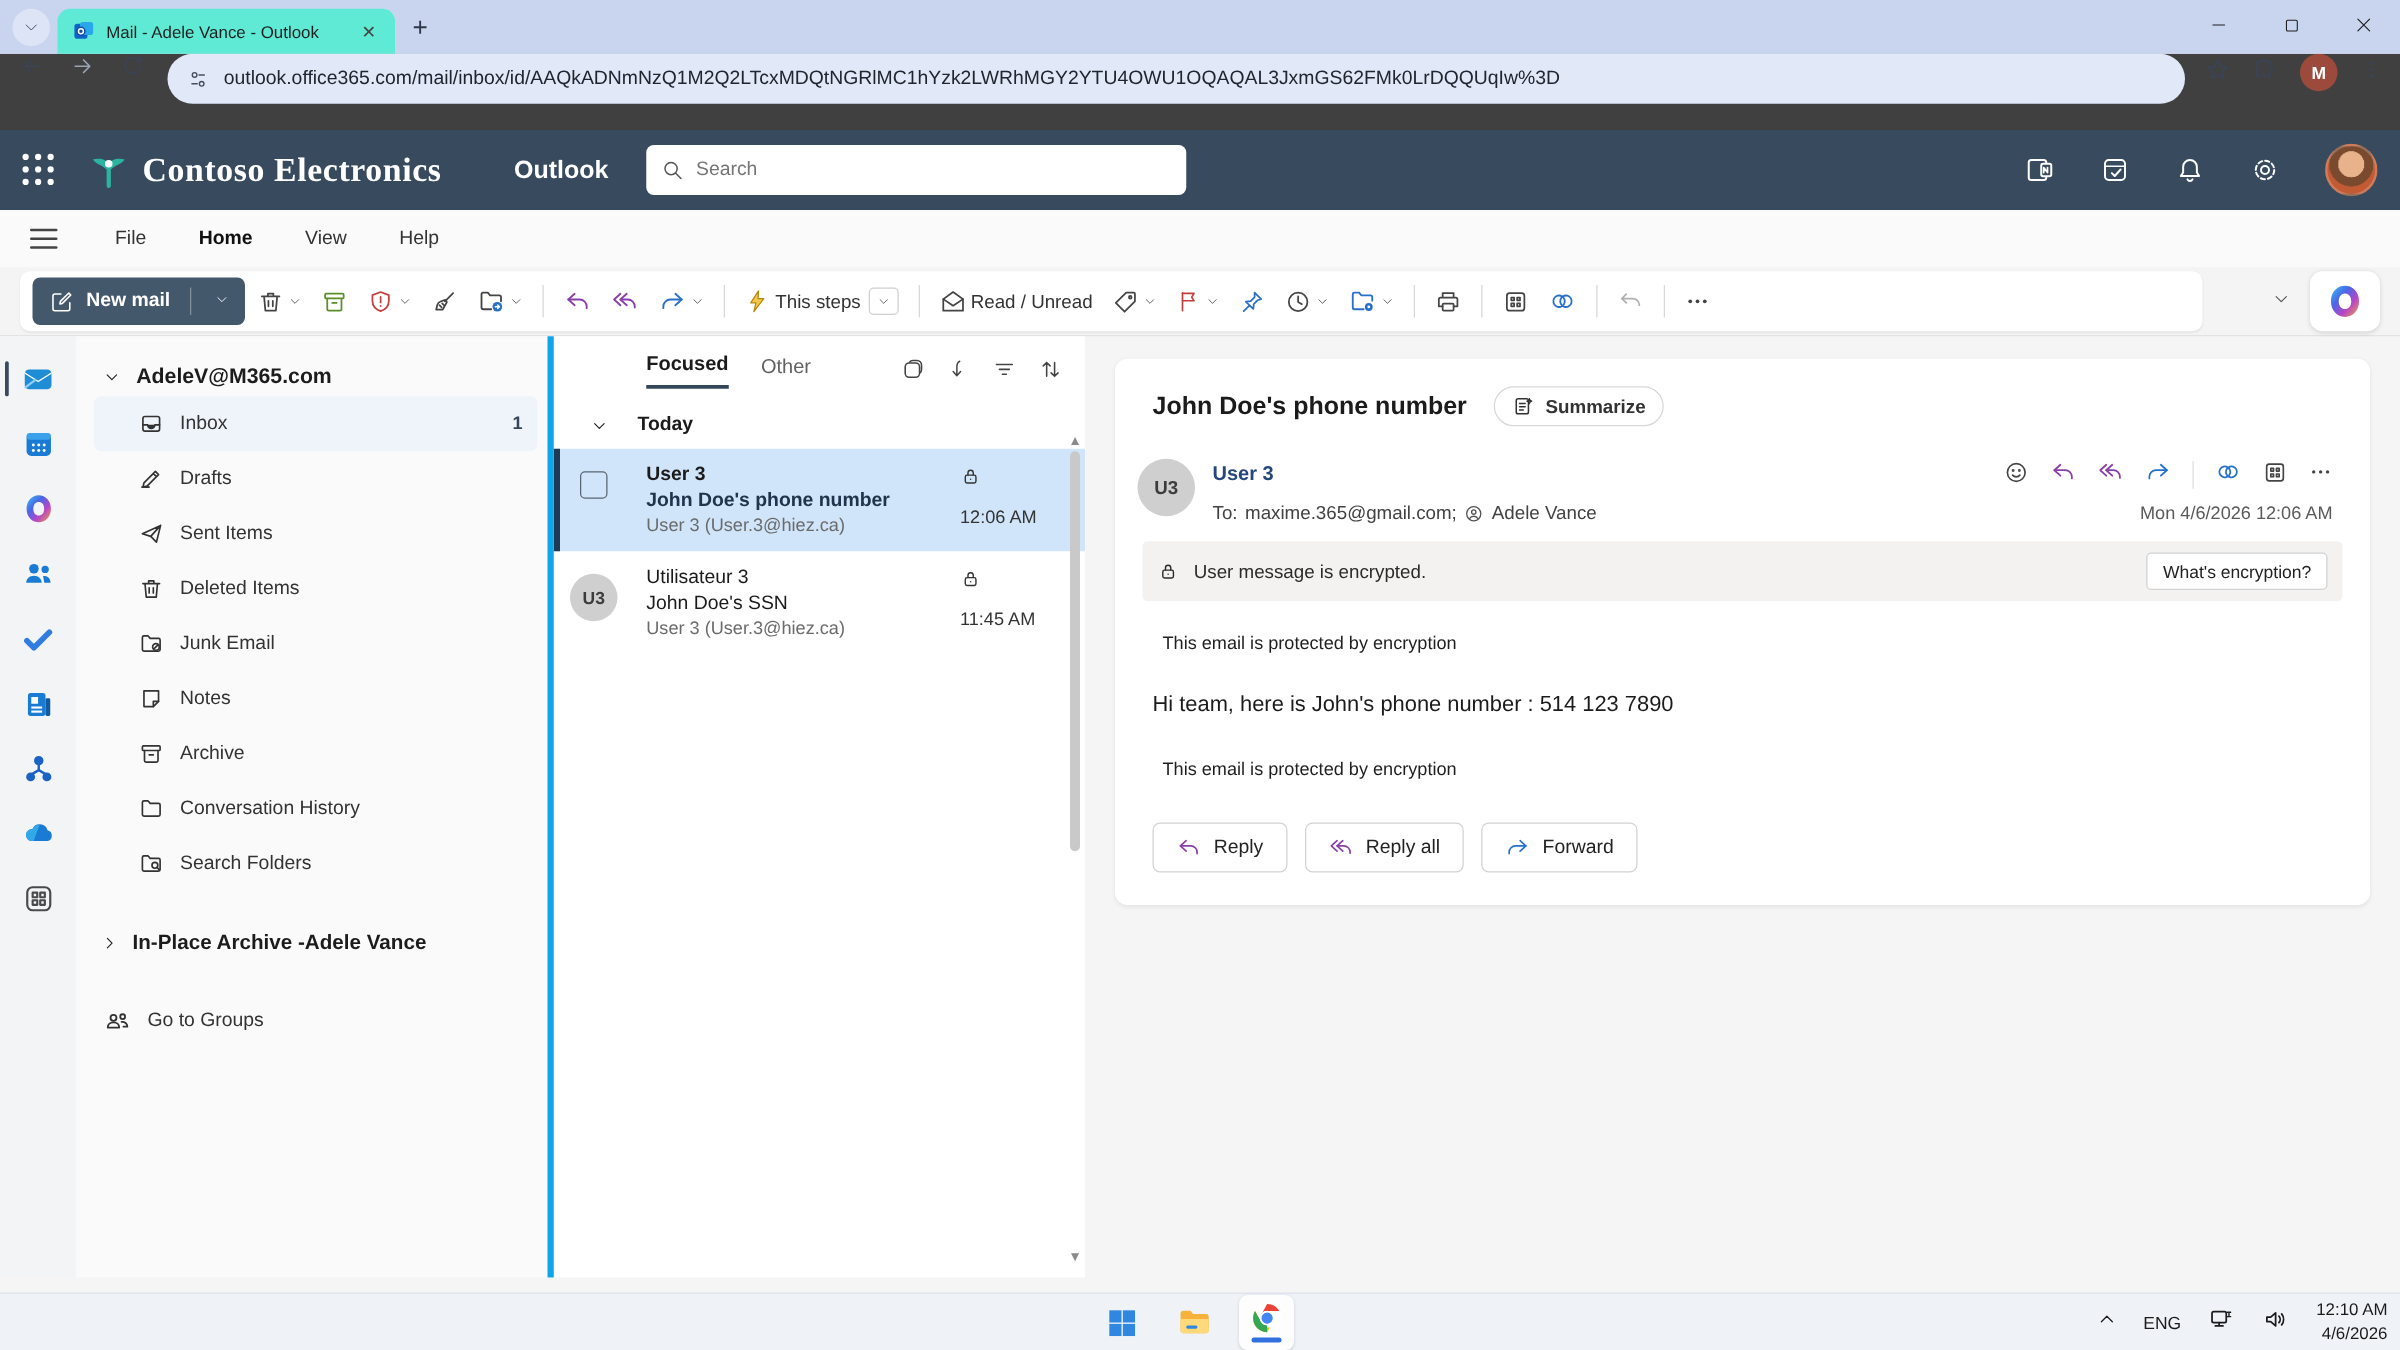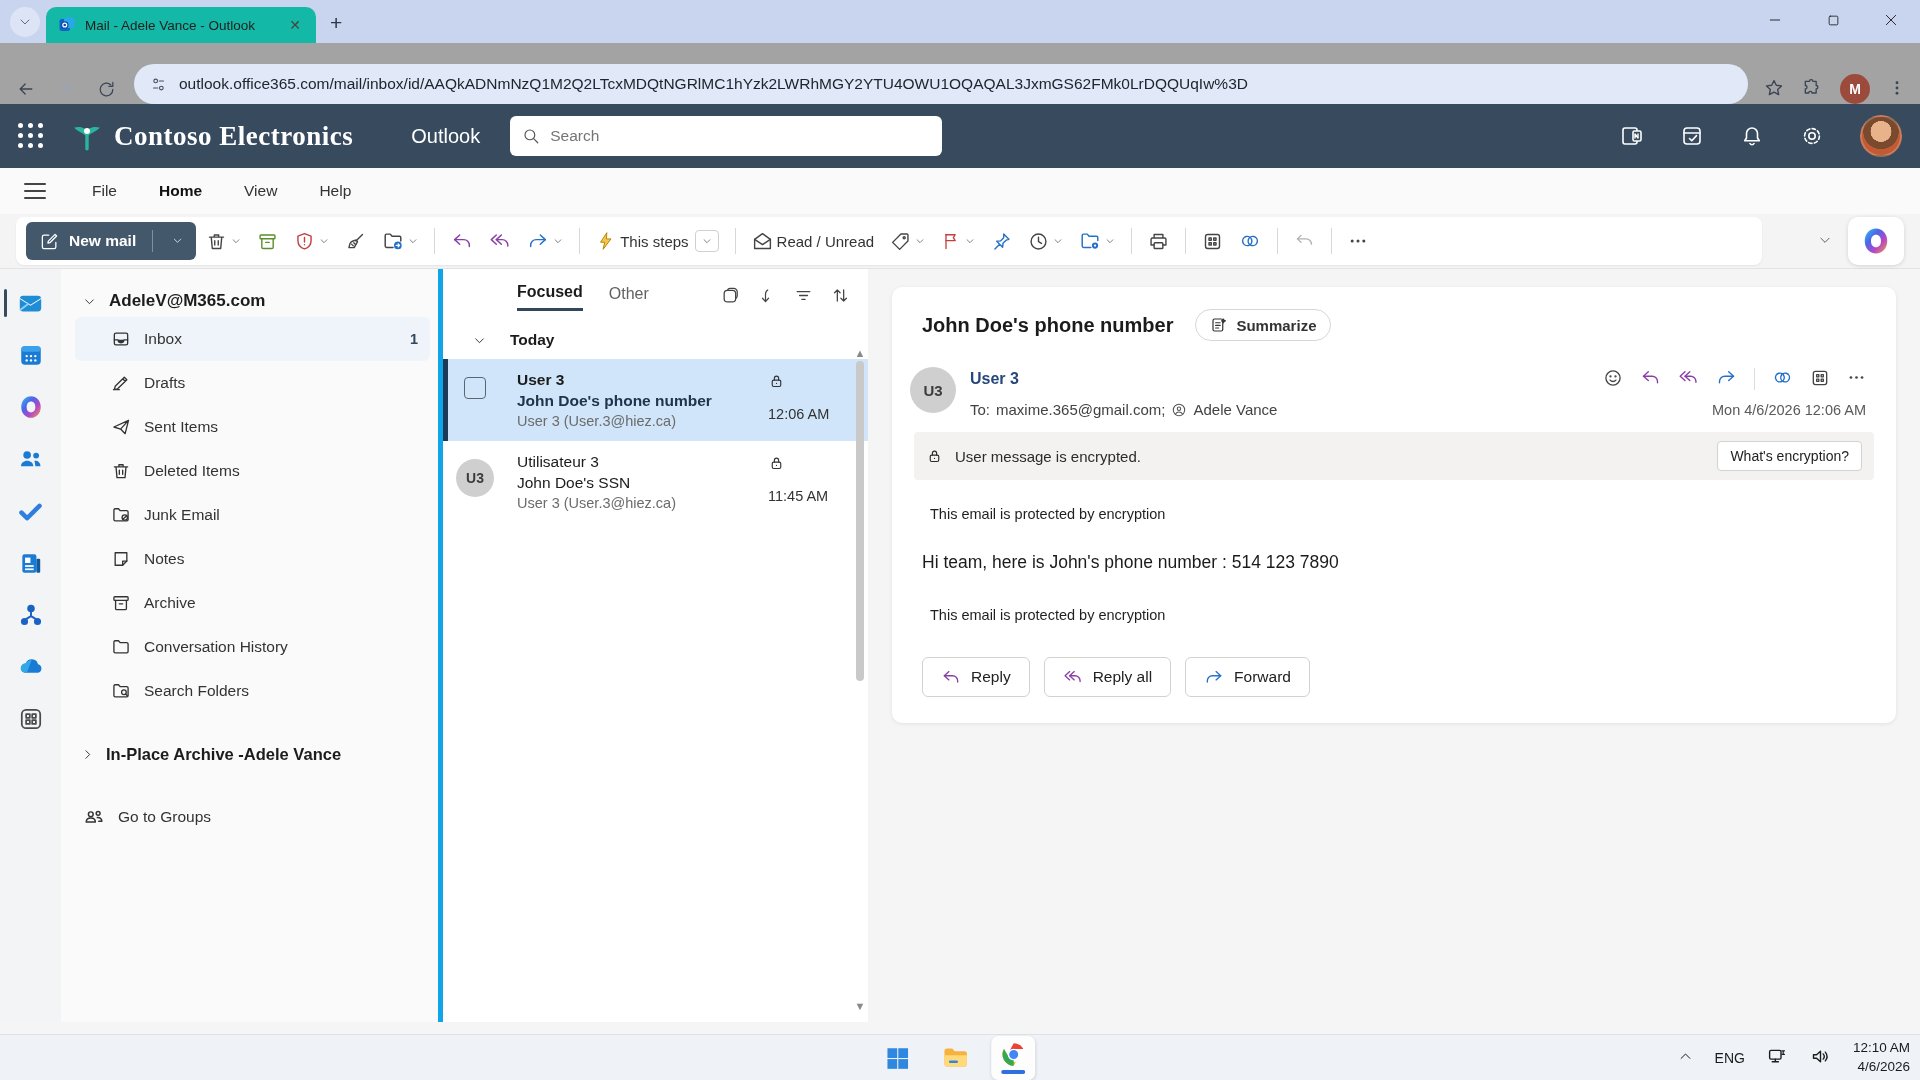"Mail - Adele Vance -" .tab { background: #14b8a6 -> #5eead4 }
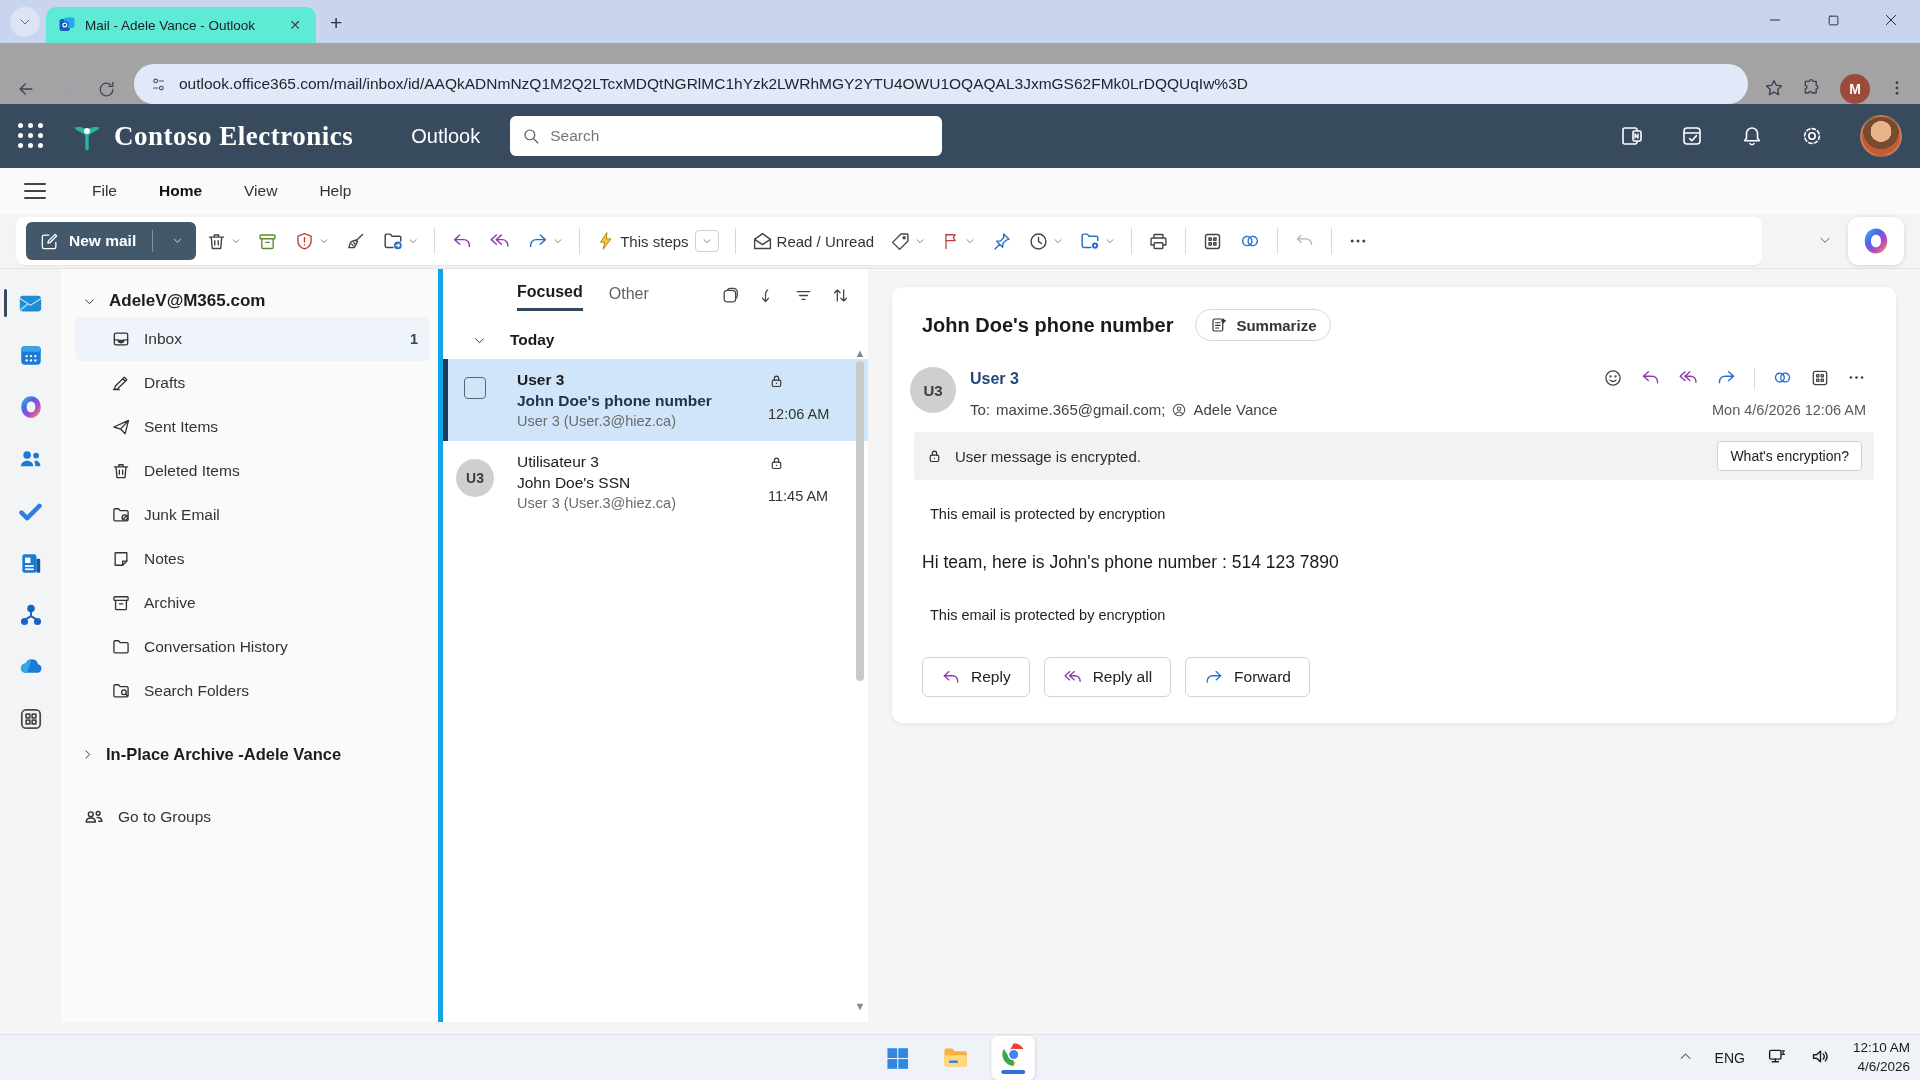"outlook.office365.com/mail/inbox/id/AAQk" .urlrow { align-items: flex-end -> flex-start; background: #a3a3a3 -> #404040 }
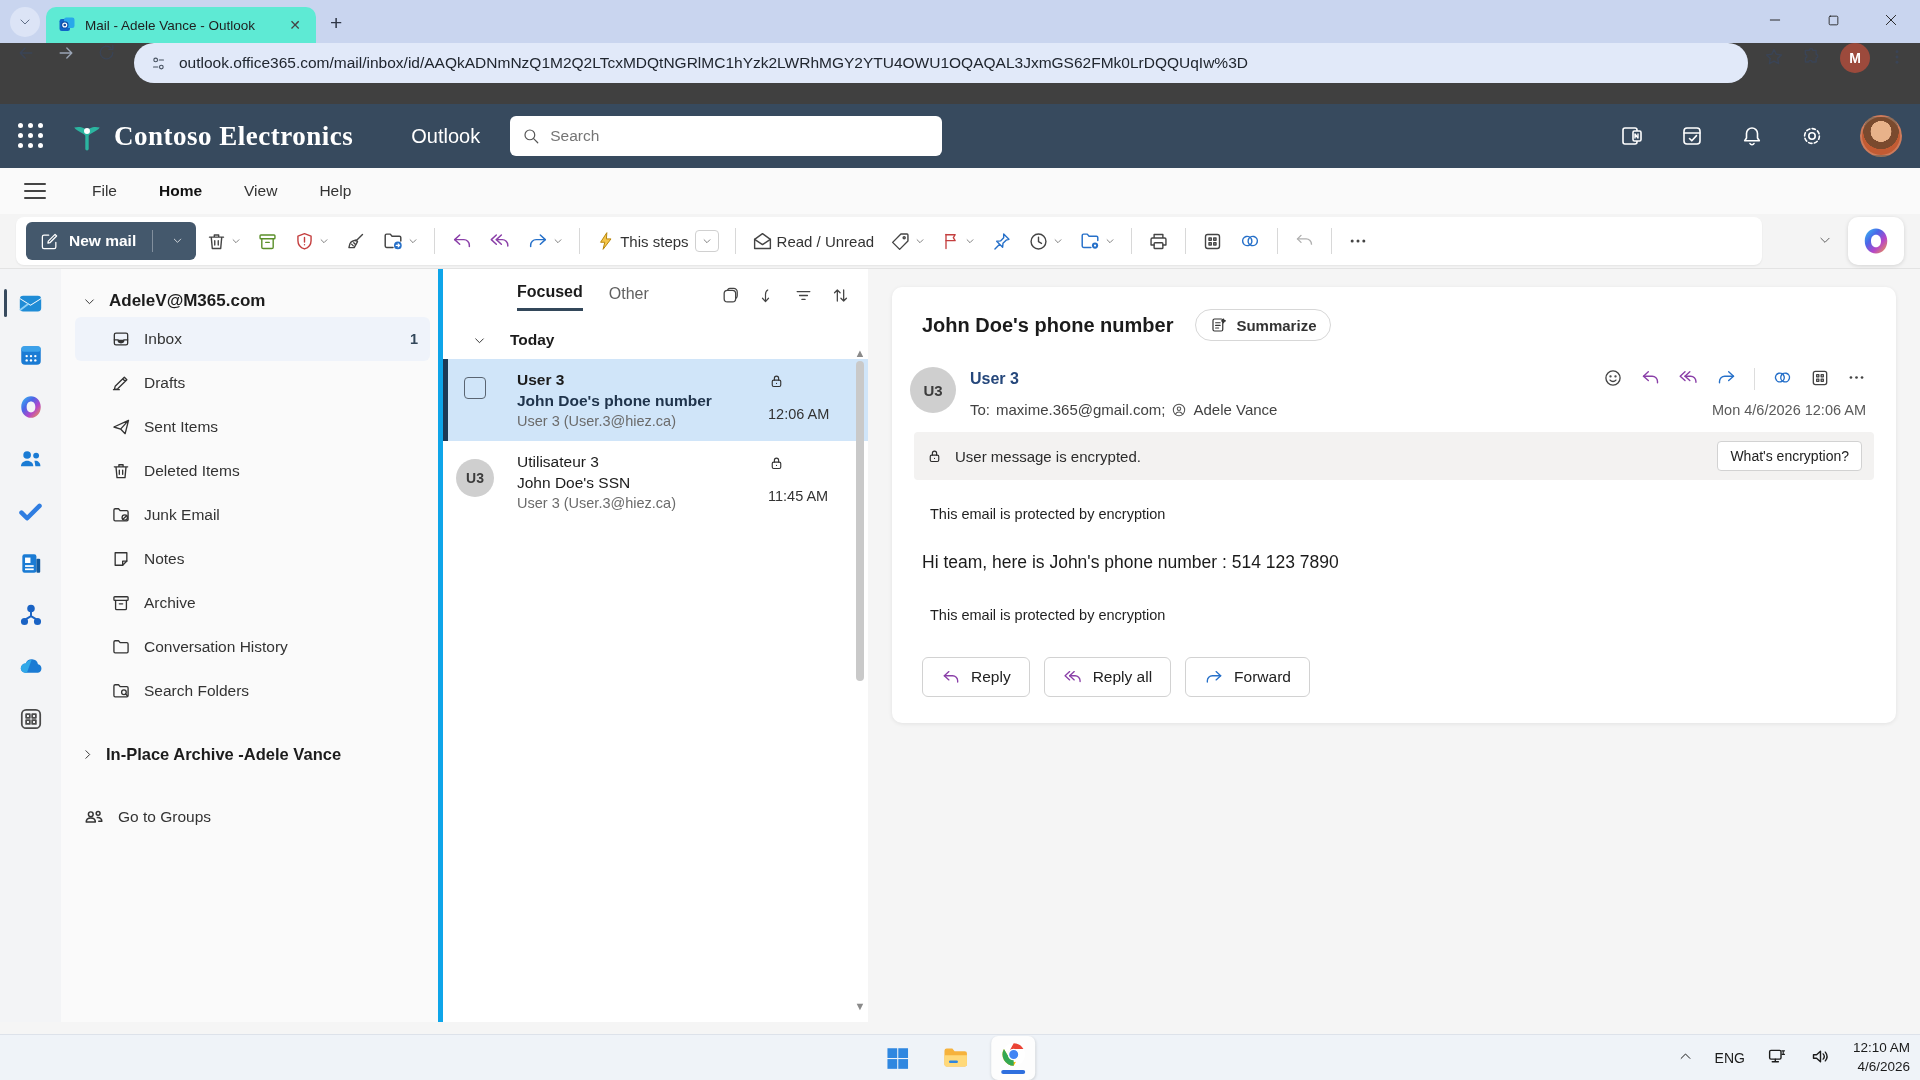"Outlook" .app-name { font-weight: normal -> bold }
